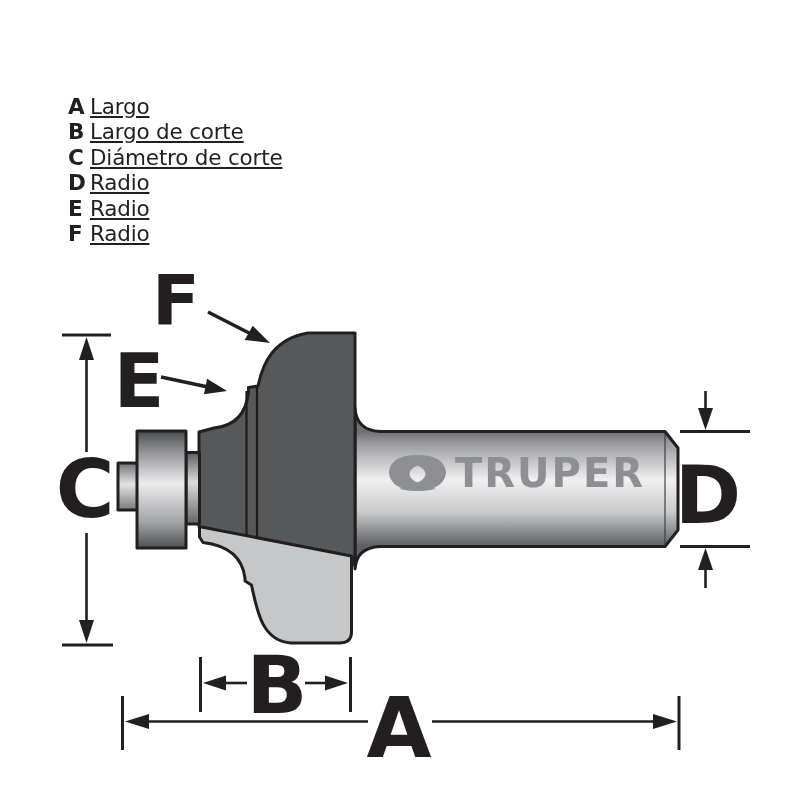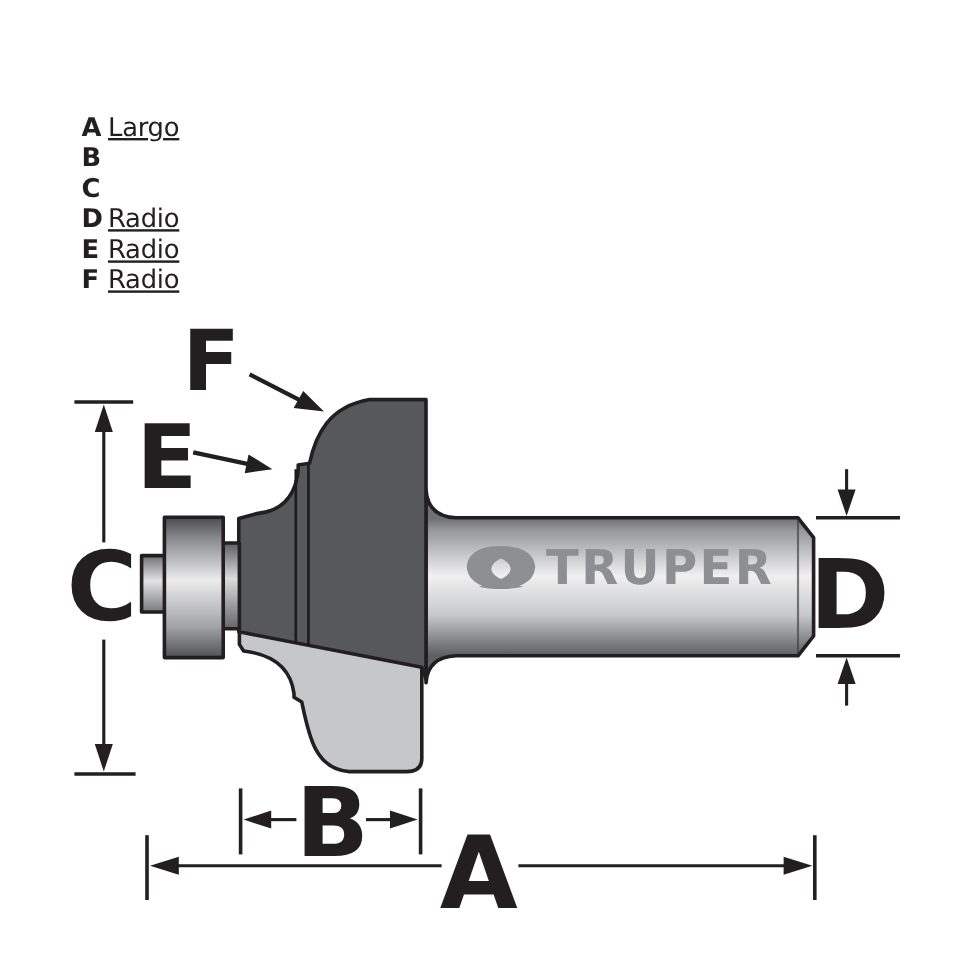"Largo de corte" span.legend-label { html: none -> <span>Largo de corte</span> }
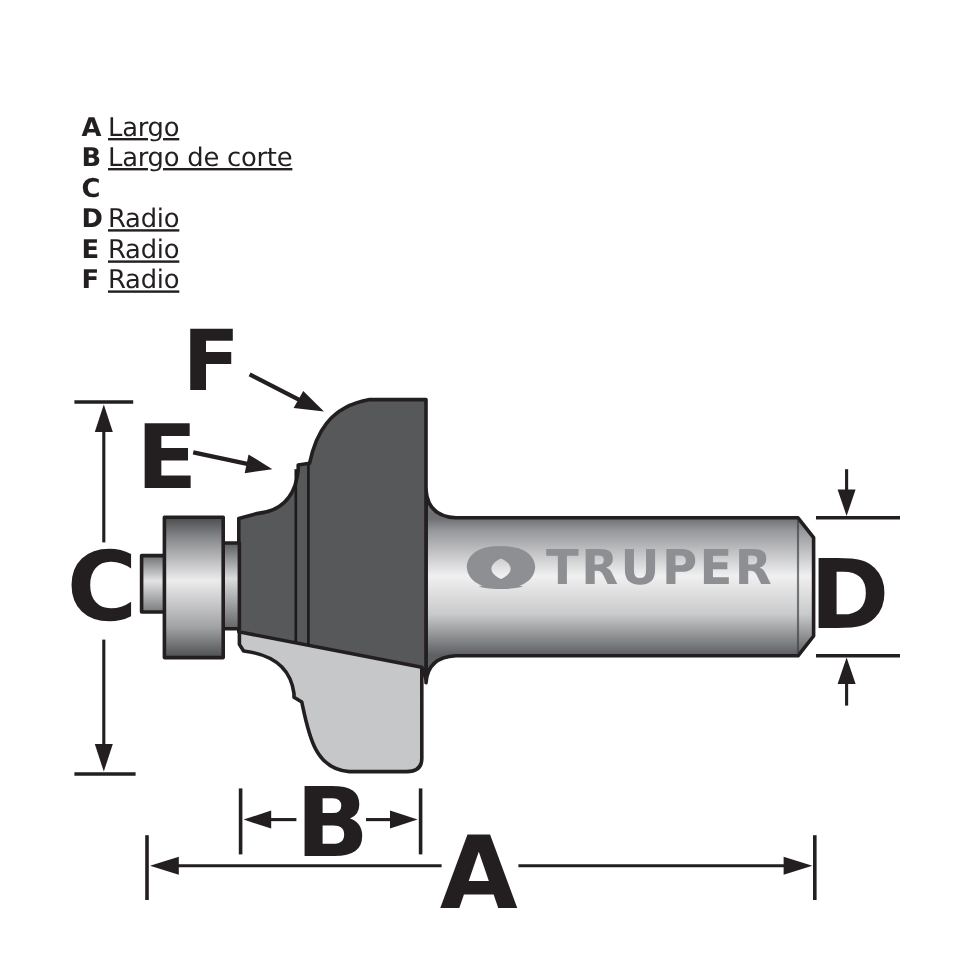"Diámetro de corte" span.legend-label { html: none -> <span>Diámetro de corte</span> }
